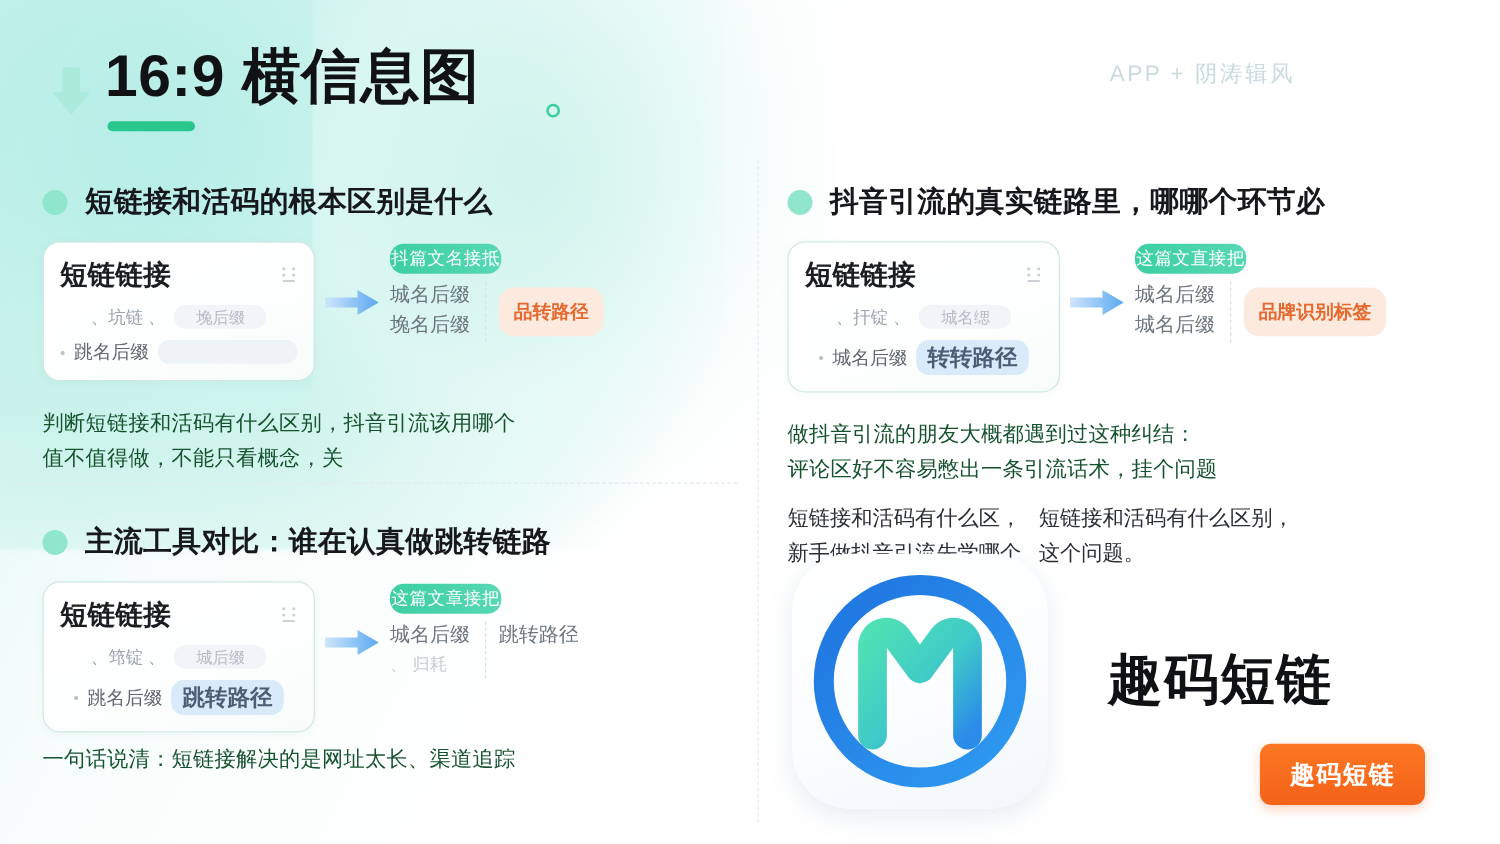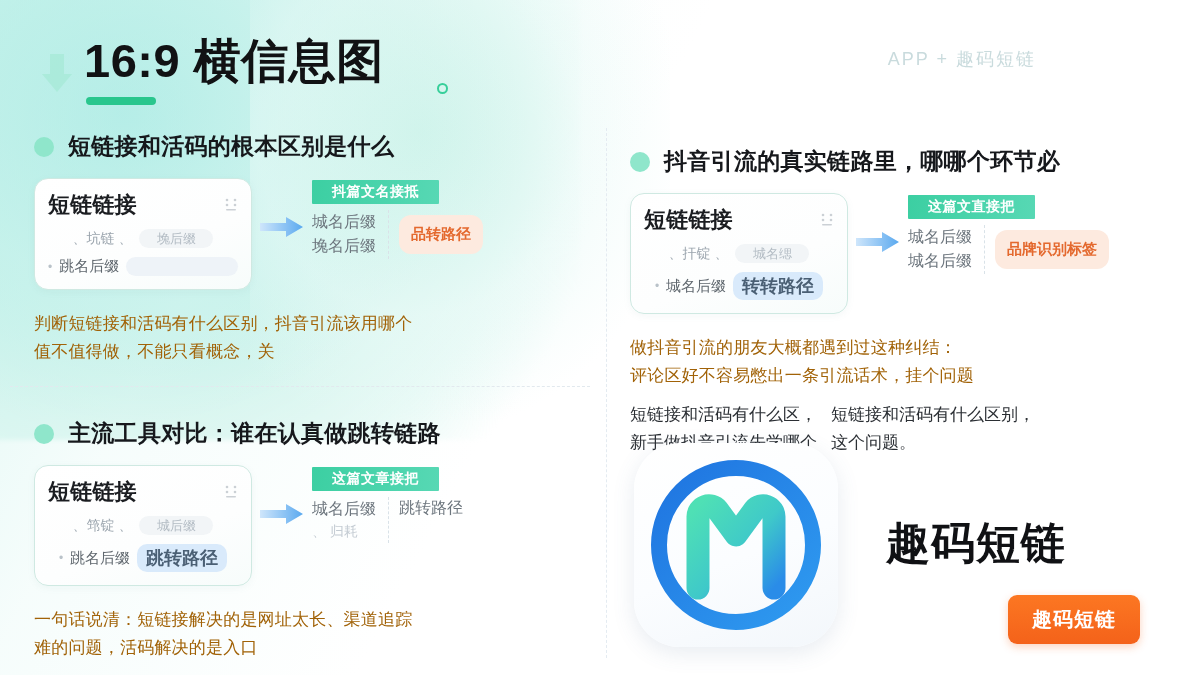"APP + 趣码短链" div.watermark { text: 趣码短链 -> 阴涛辑风 }
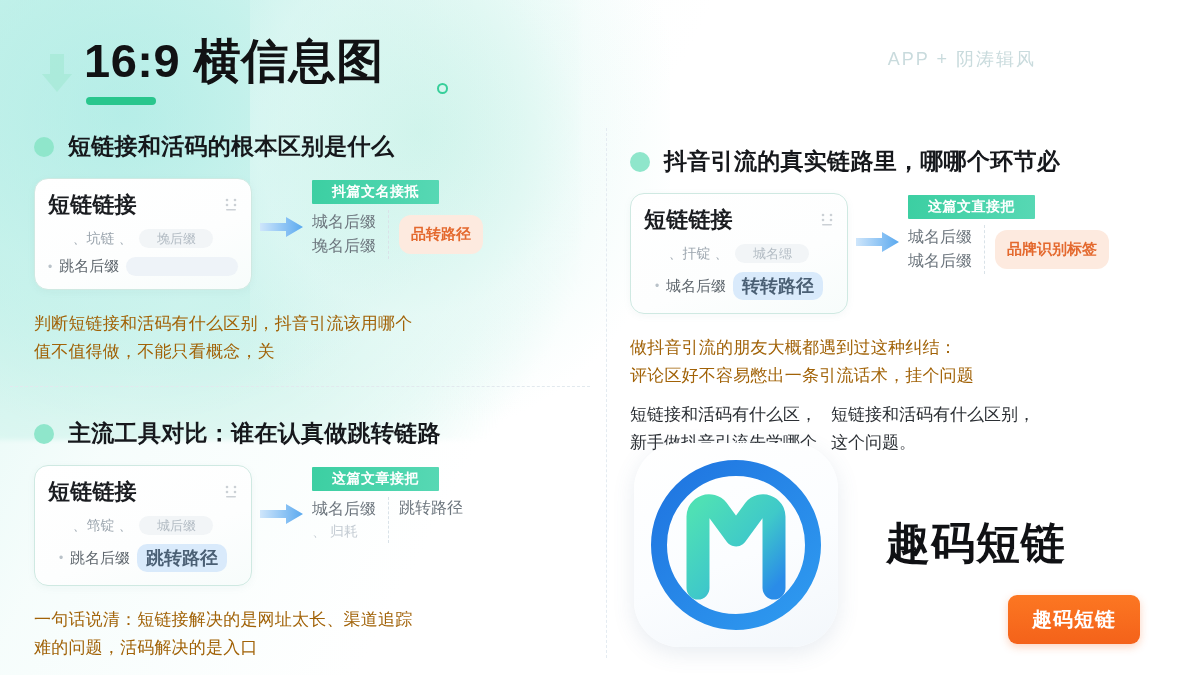"短链接和活码的根本区别是什么" div.section { top: 131px -> 146px }
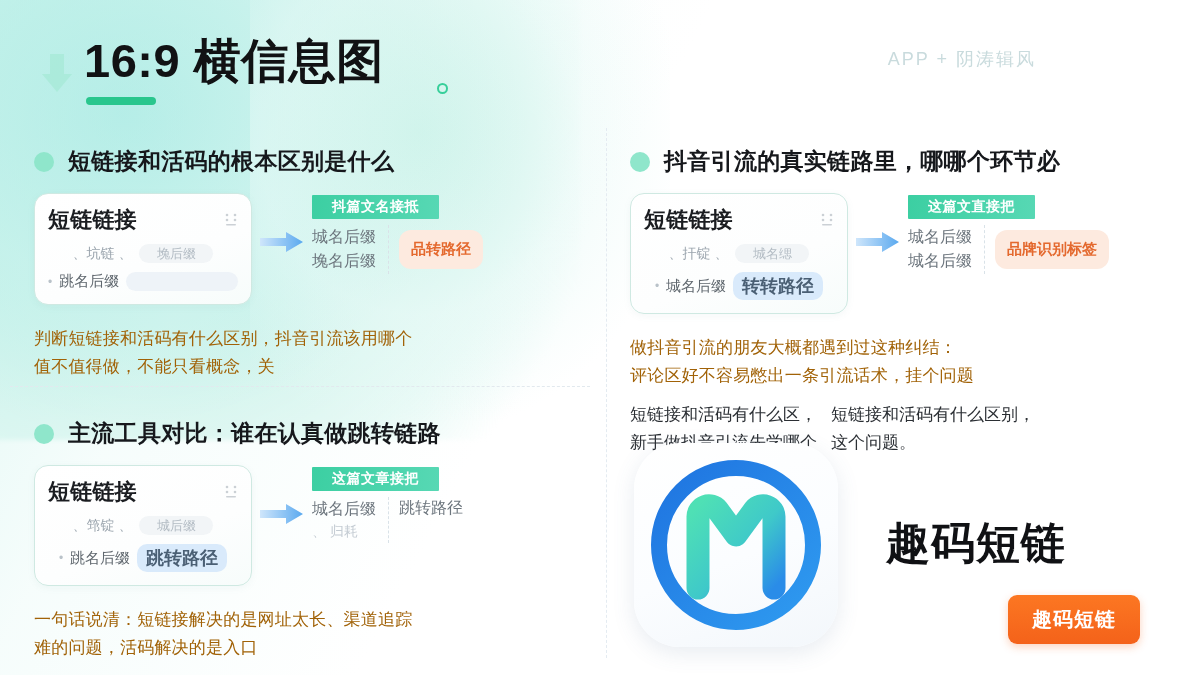"抖篇文名接抵" .tag-green { border-radius: 1px -> 11px; font-weight: 700 -> 400; padding: 3px 20px -> 3px 1px }
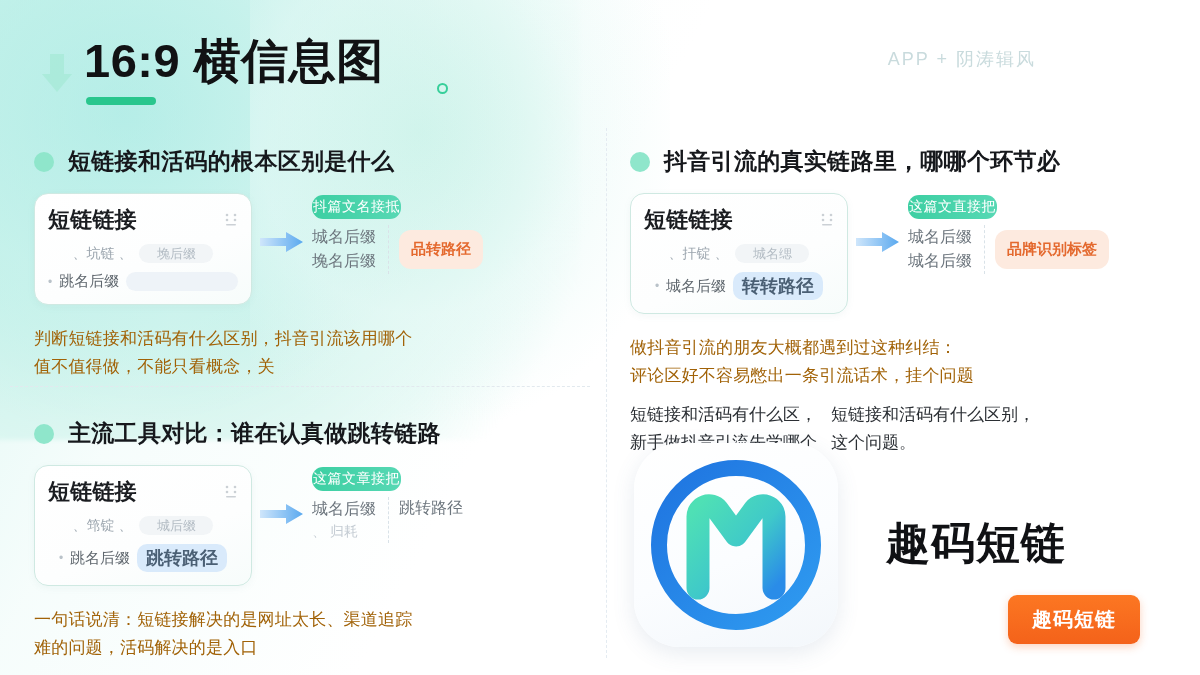"判断短链接和活码有什么区别，抖音引流该用哪个" .body-text { color: #a16207 -> #14532d }
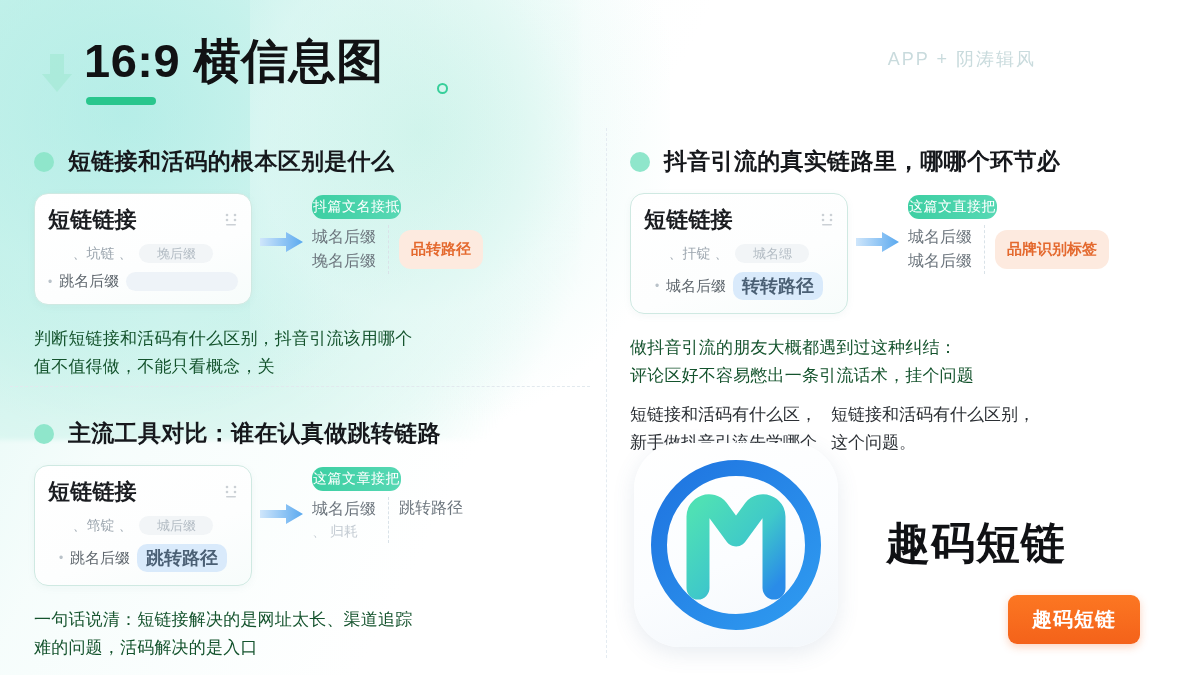"一句话说清：短链接解决的是网址太长、渠道追踪" div.body-text { margin-top: 20px -> 8px }
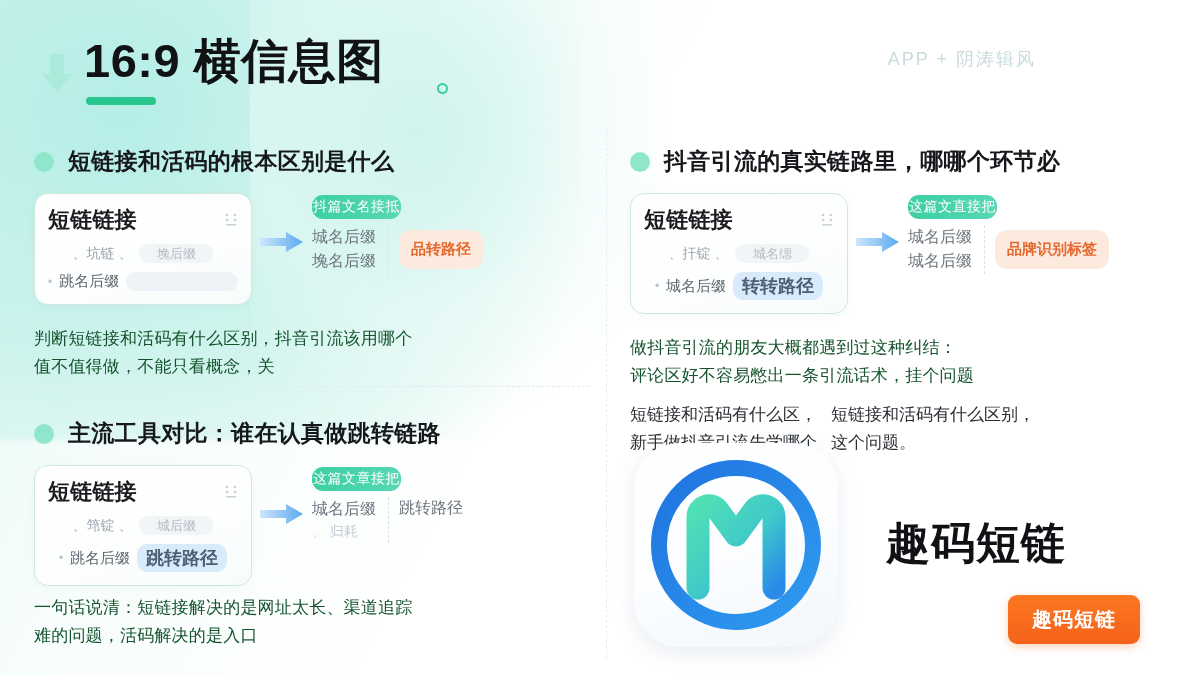"难的问题，活码解决的是入口" span.ln { html: <span>难的问题，活码解决的是入口</span> -> none }
